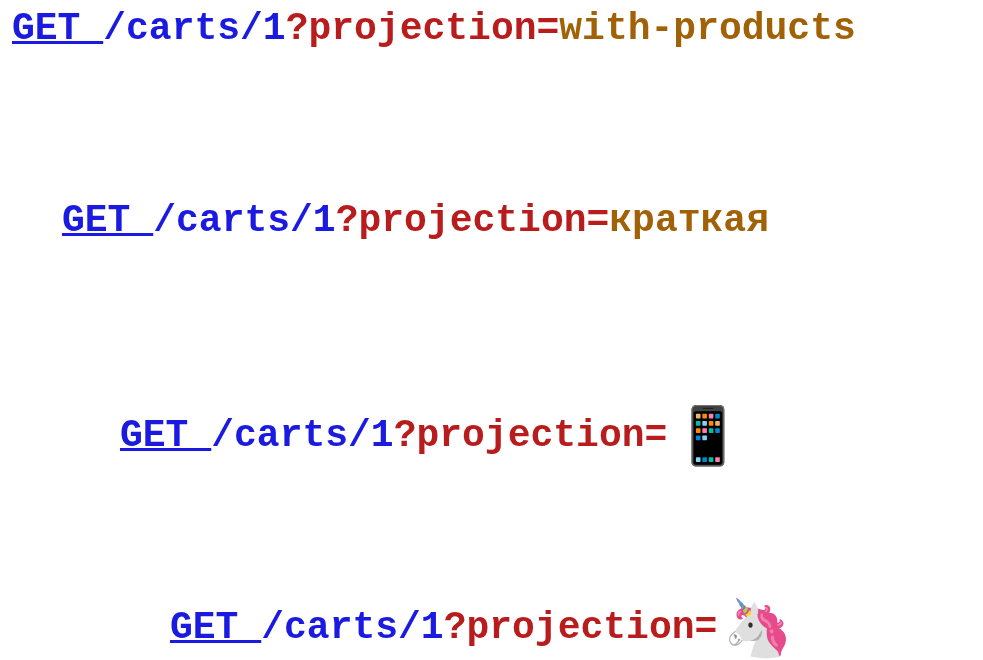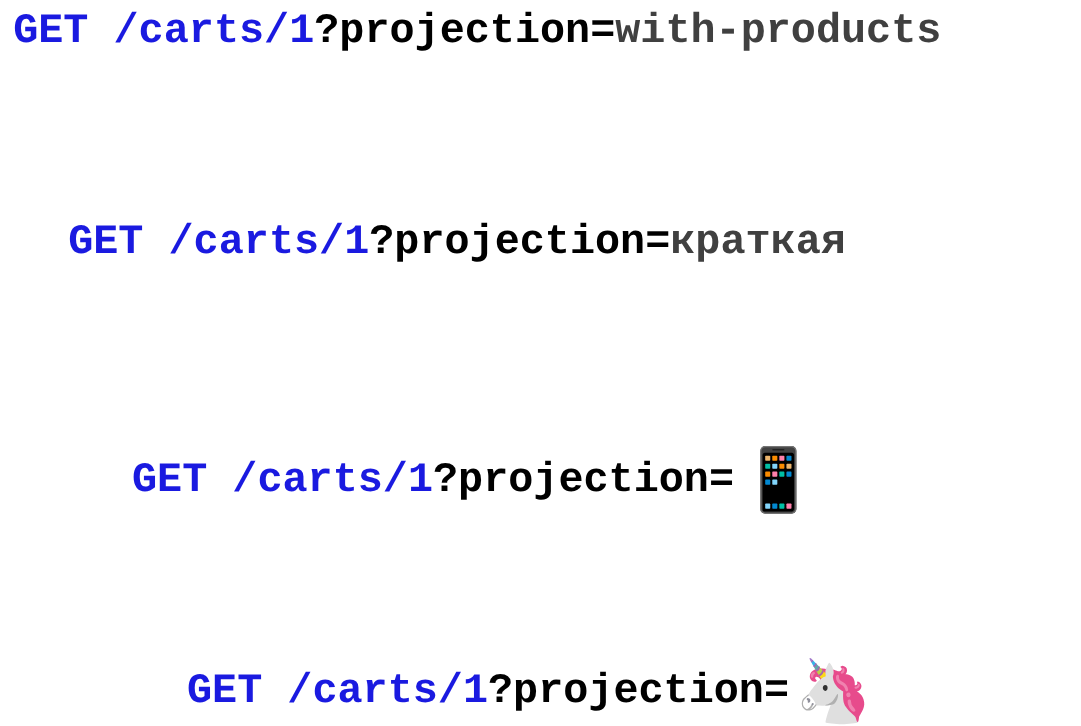"GET" .method { text-decoration: none -> underline }
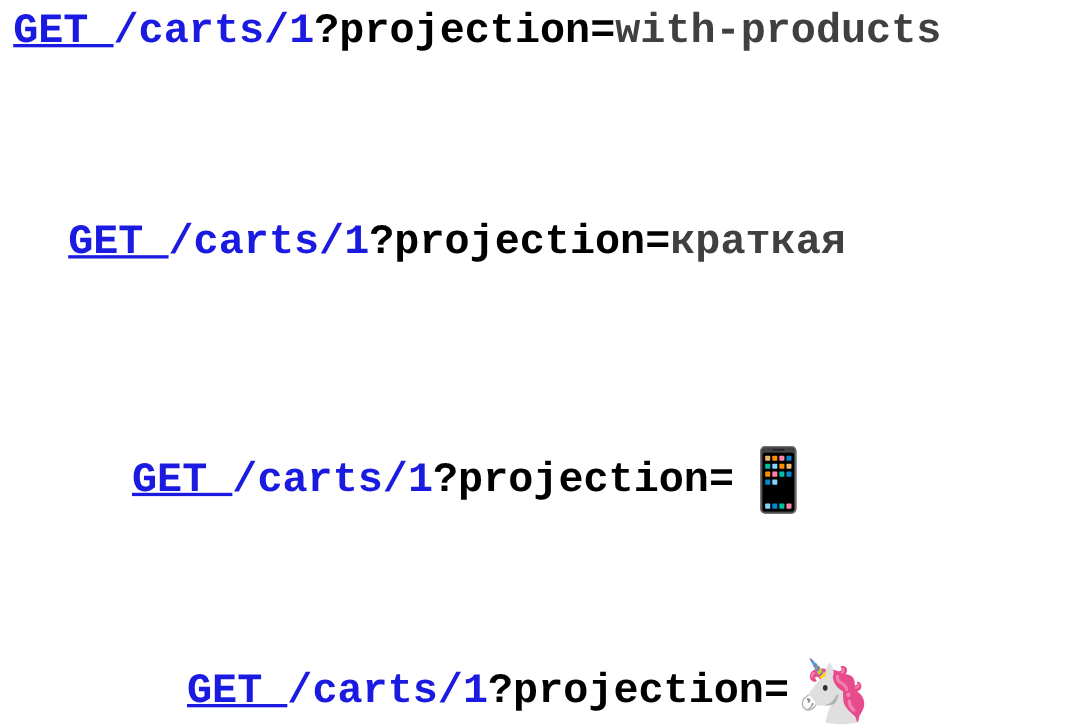"?projection=" .query { color: #000000 -> #b91c1c }
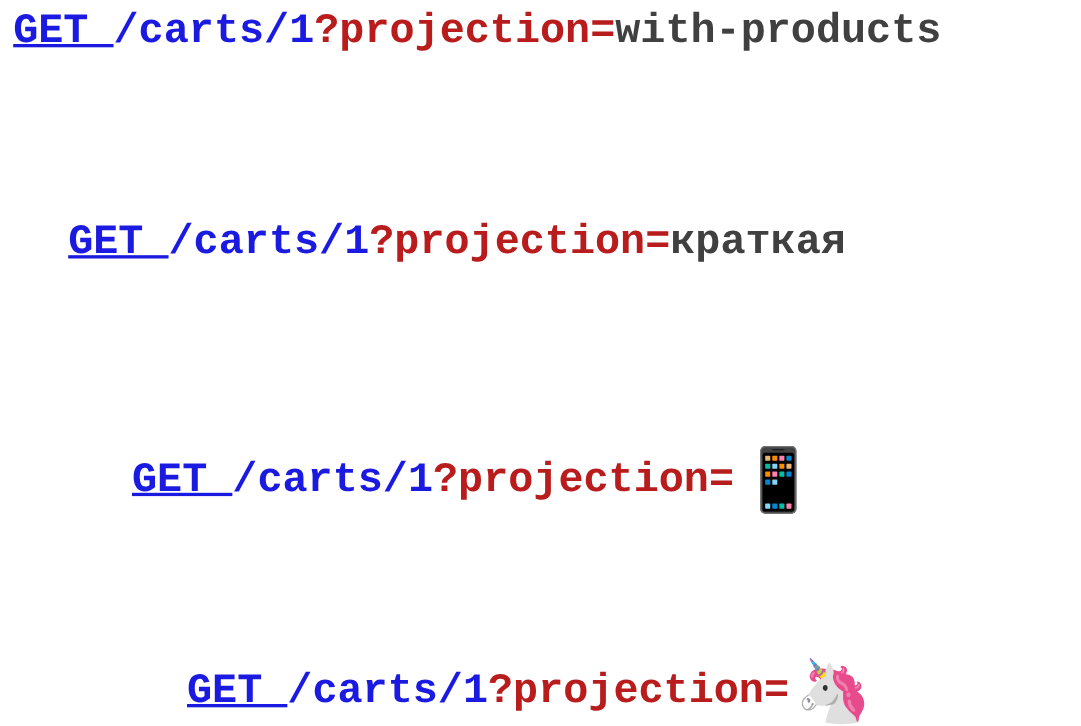"with-products" .value { color: #404040 -> #a16207 }
